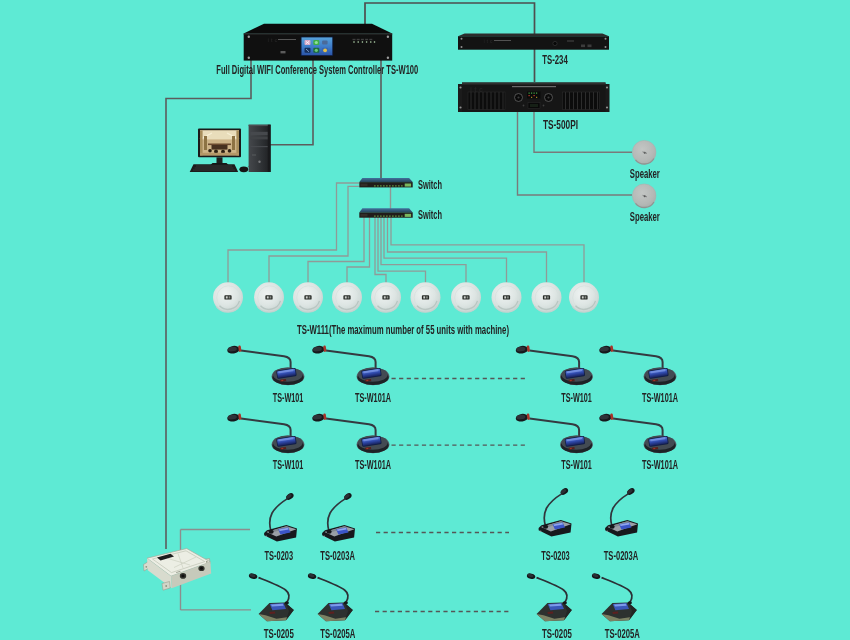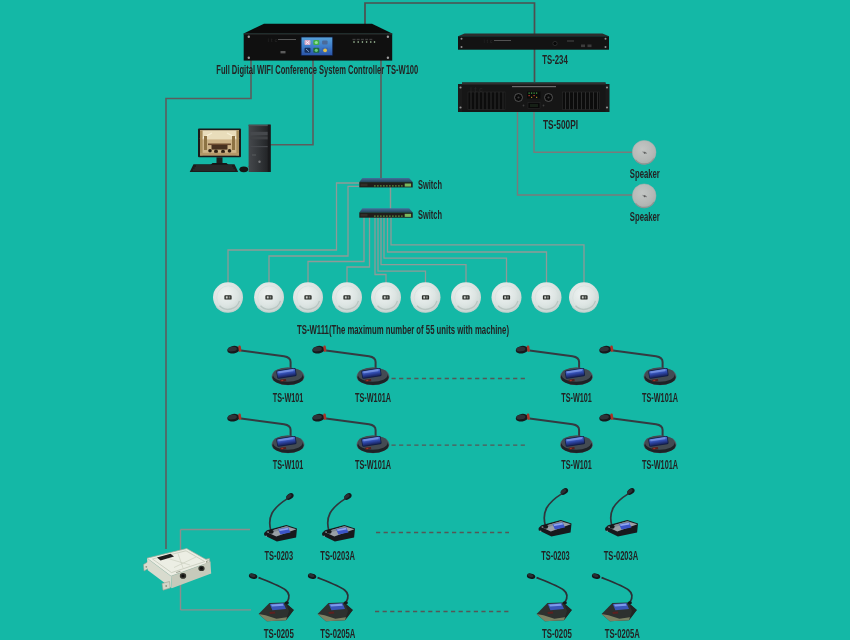"Full Digital WIFI Conference System" #canvas { background: #14b8a6 -> #5eead4 }
